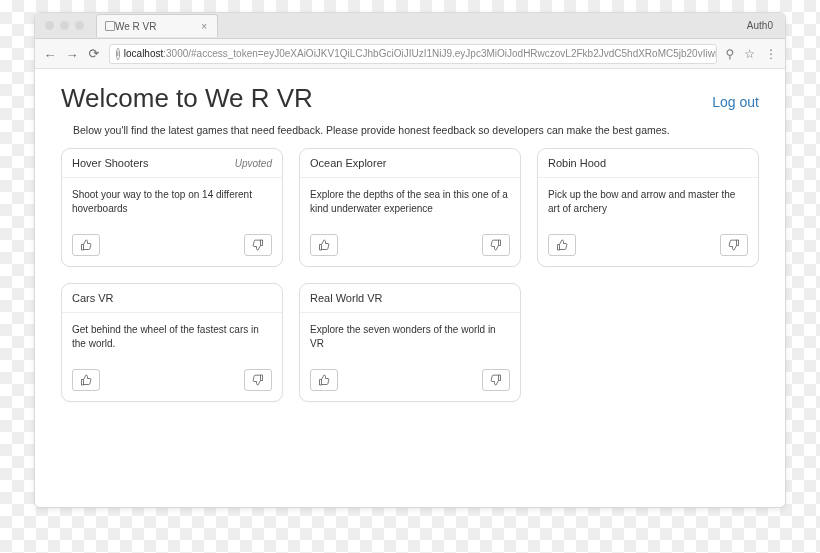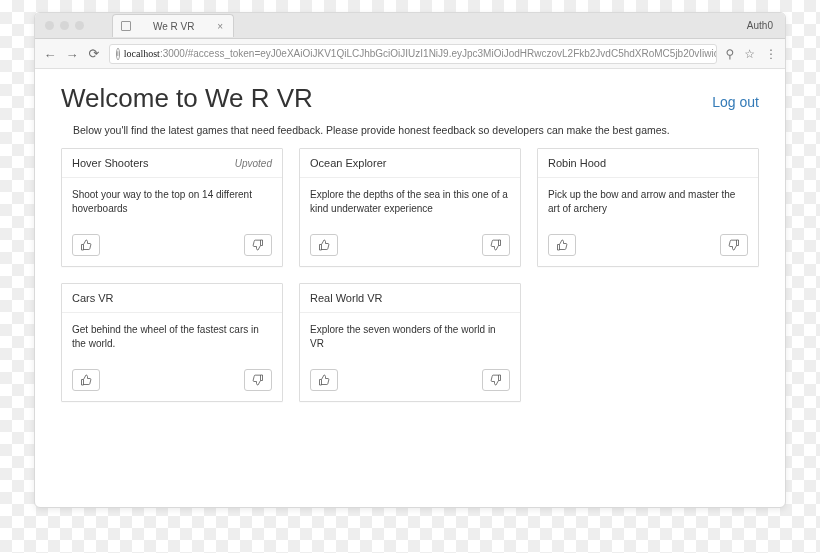"We R VR" .tab { gap: 22px -> 0; margin-left: 28px -> 12px }
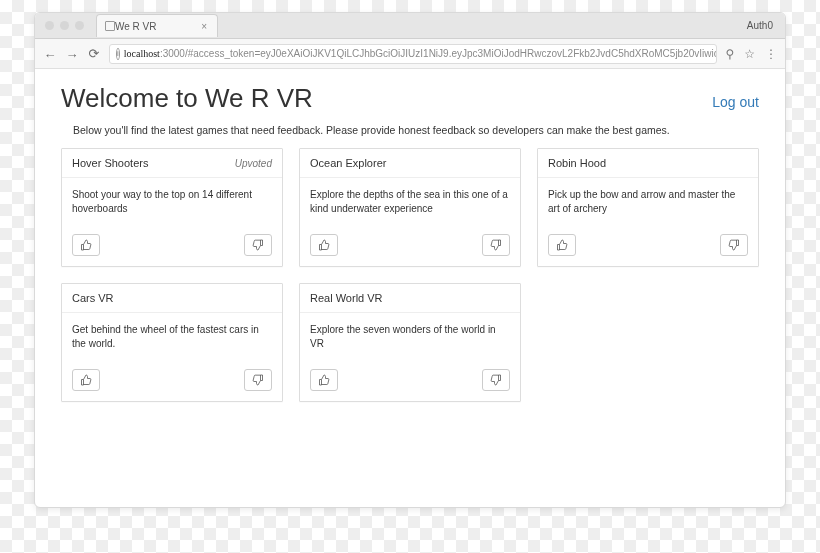"localhost" .omnibox .host { font-family: Liberation Serif, serif -> none }
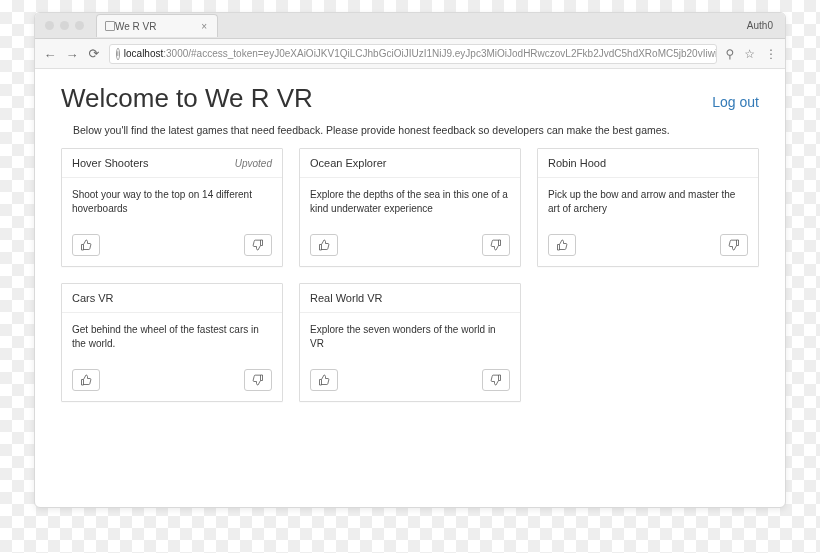"Hover Shooters" .card { border-radius: 1px -> 9px }
